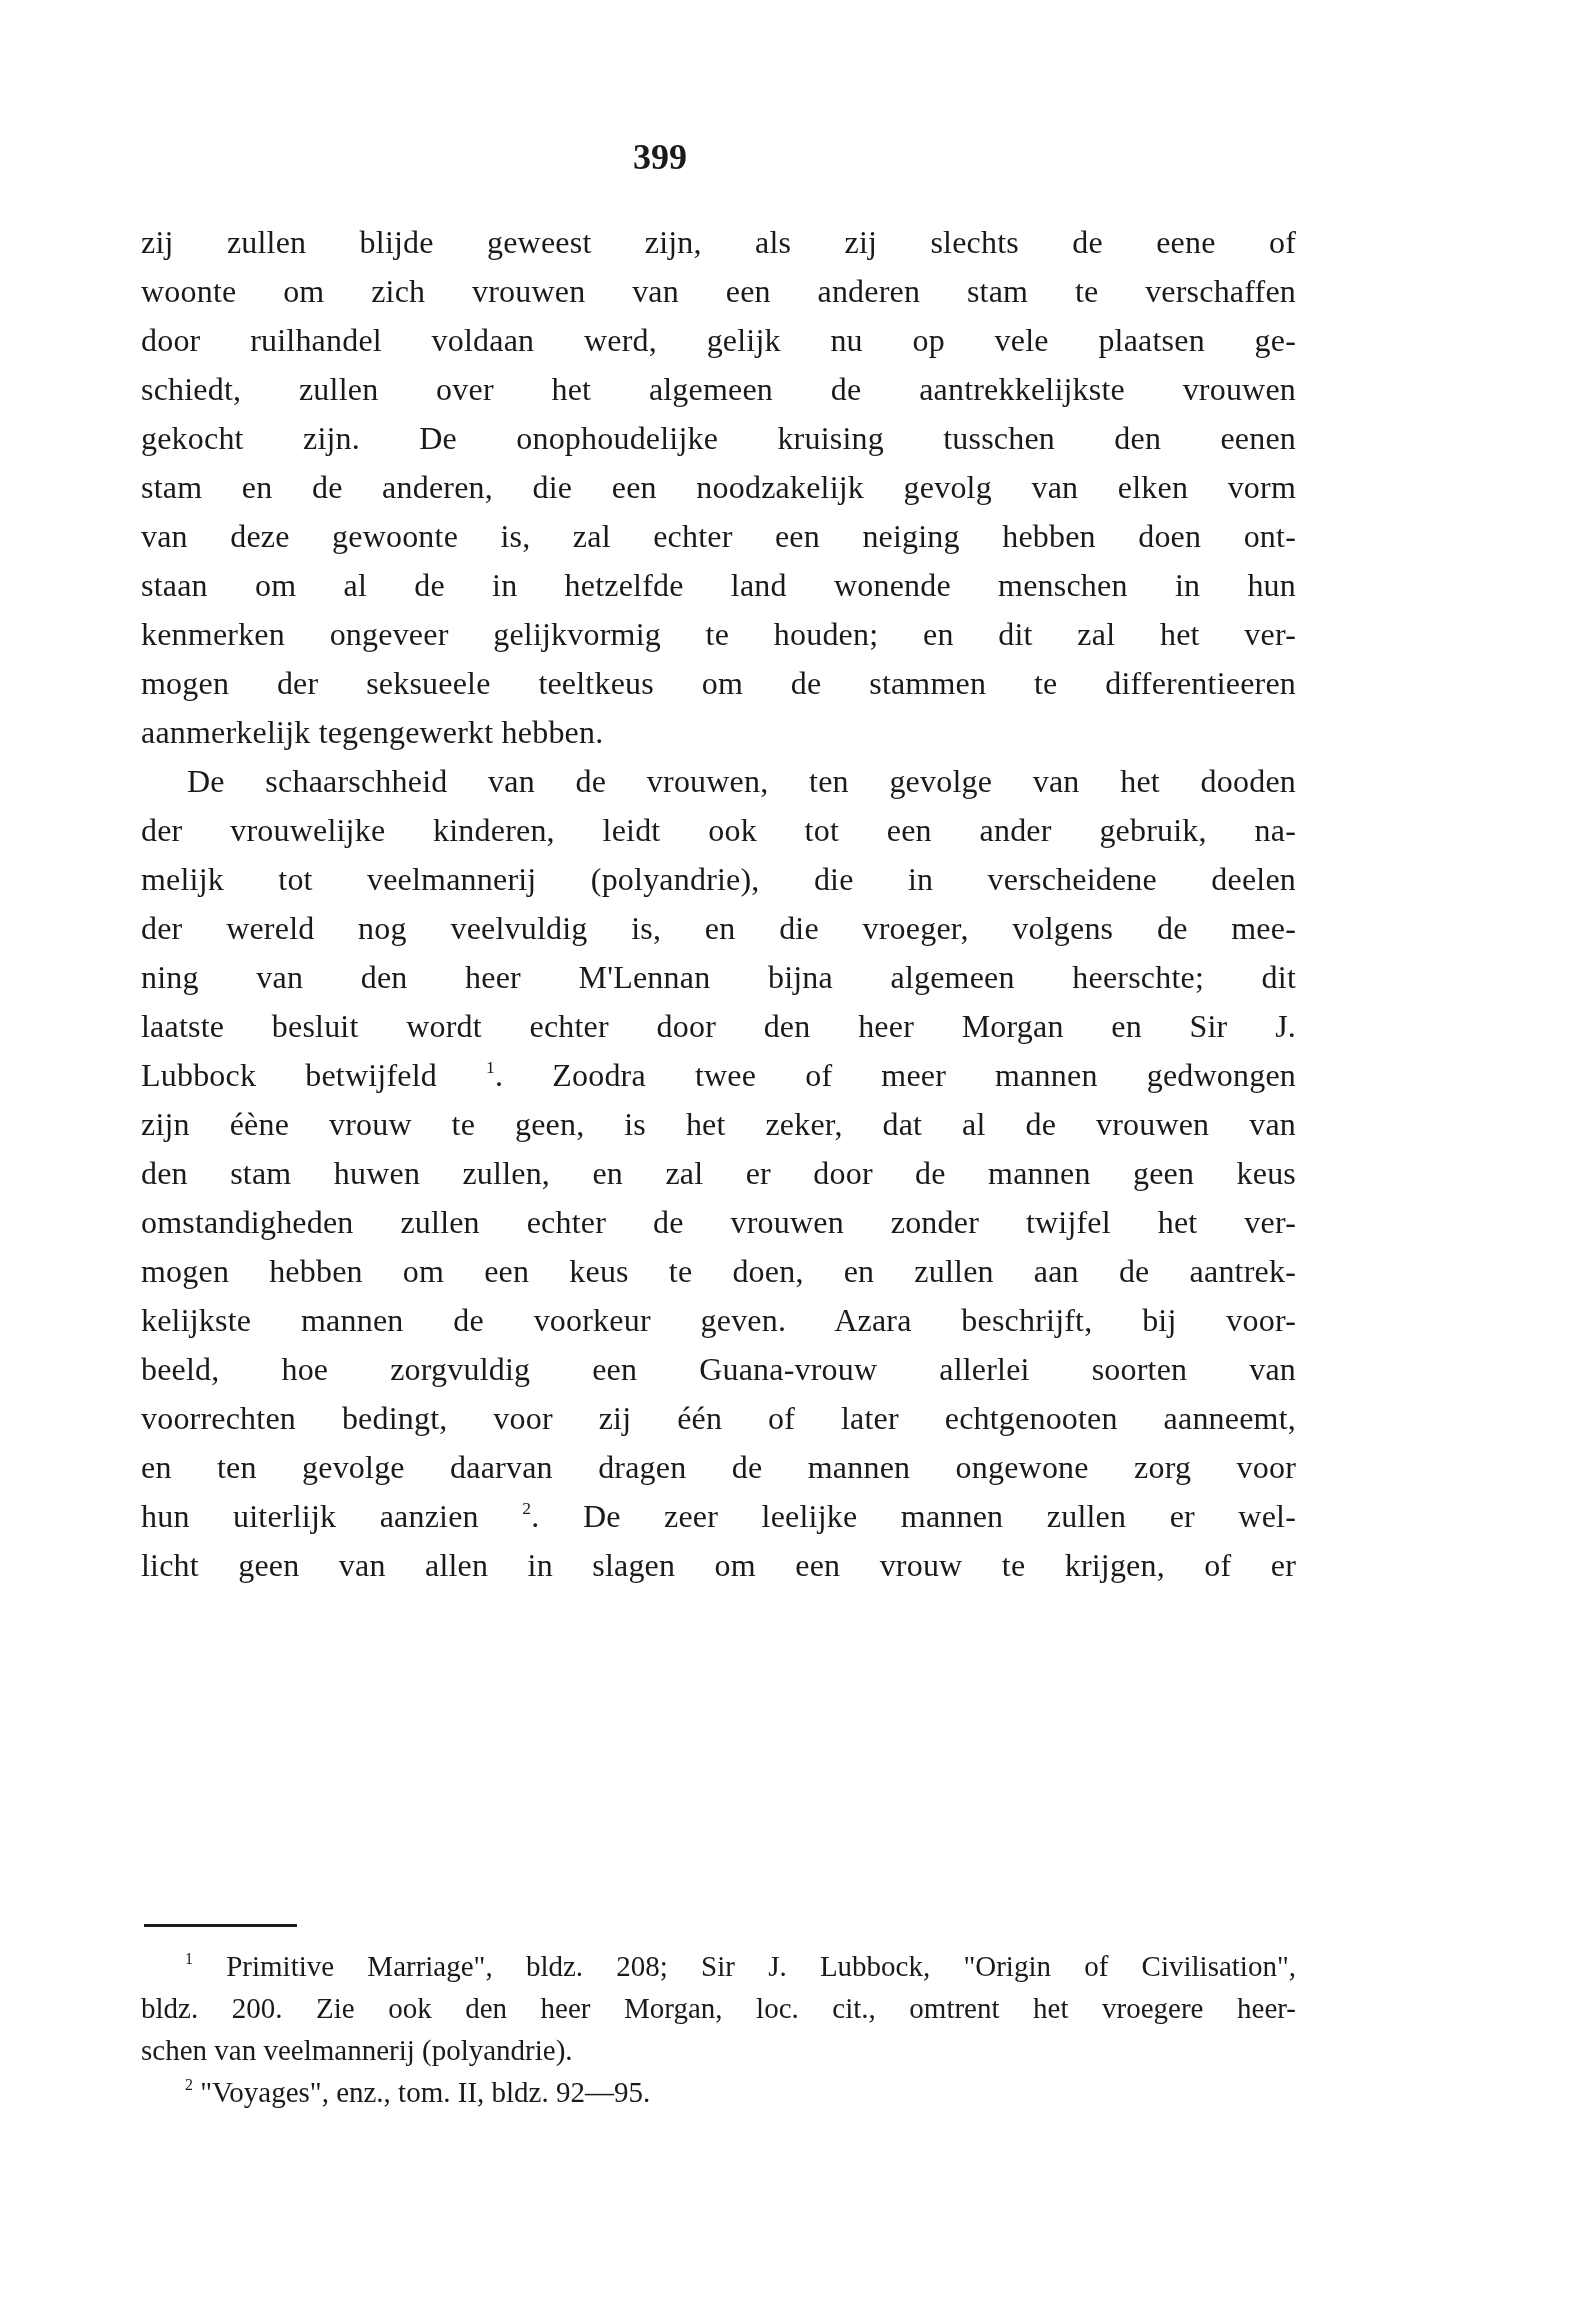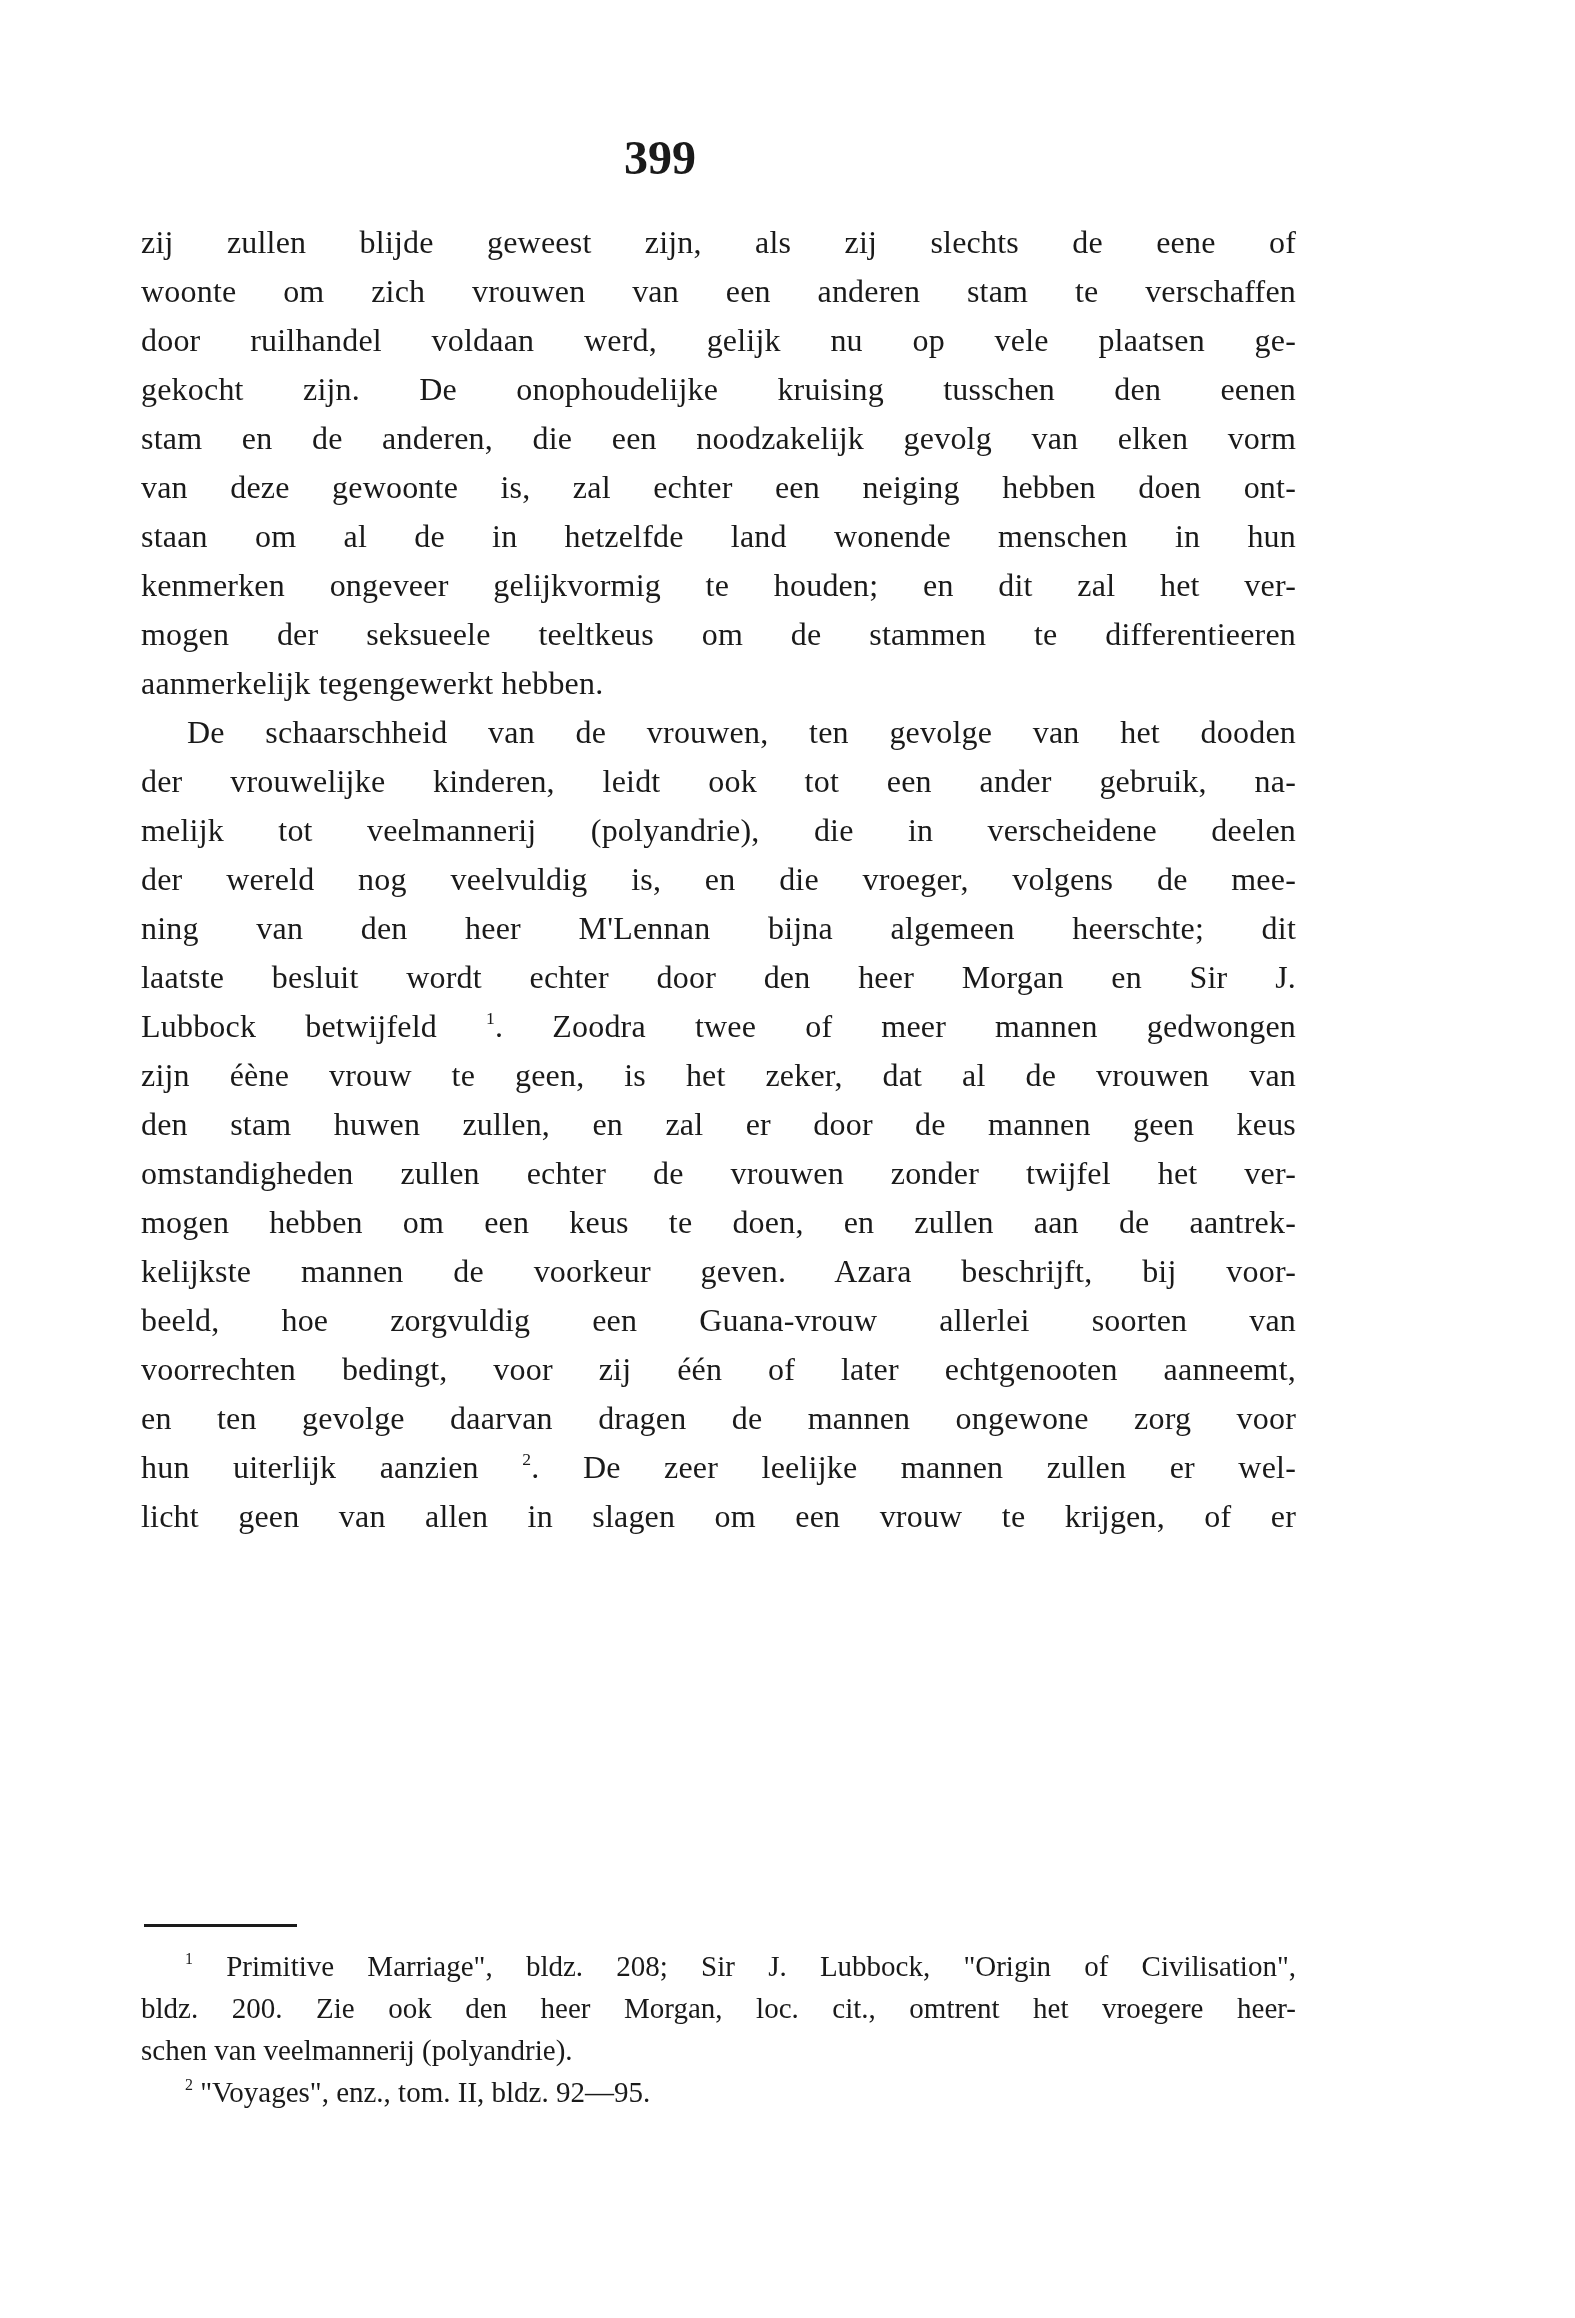"399" .page-number { font-size: 48px -> 36px }
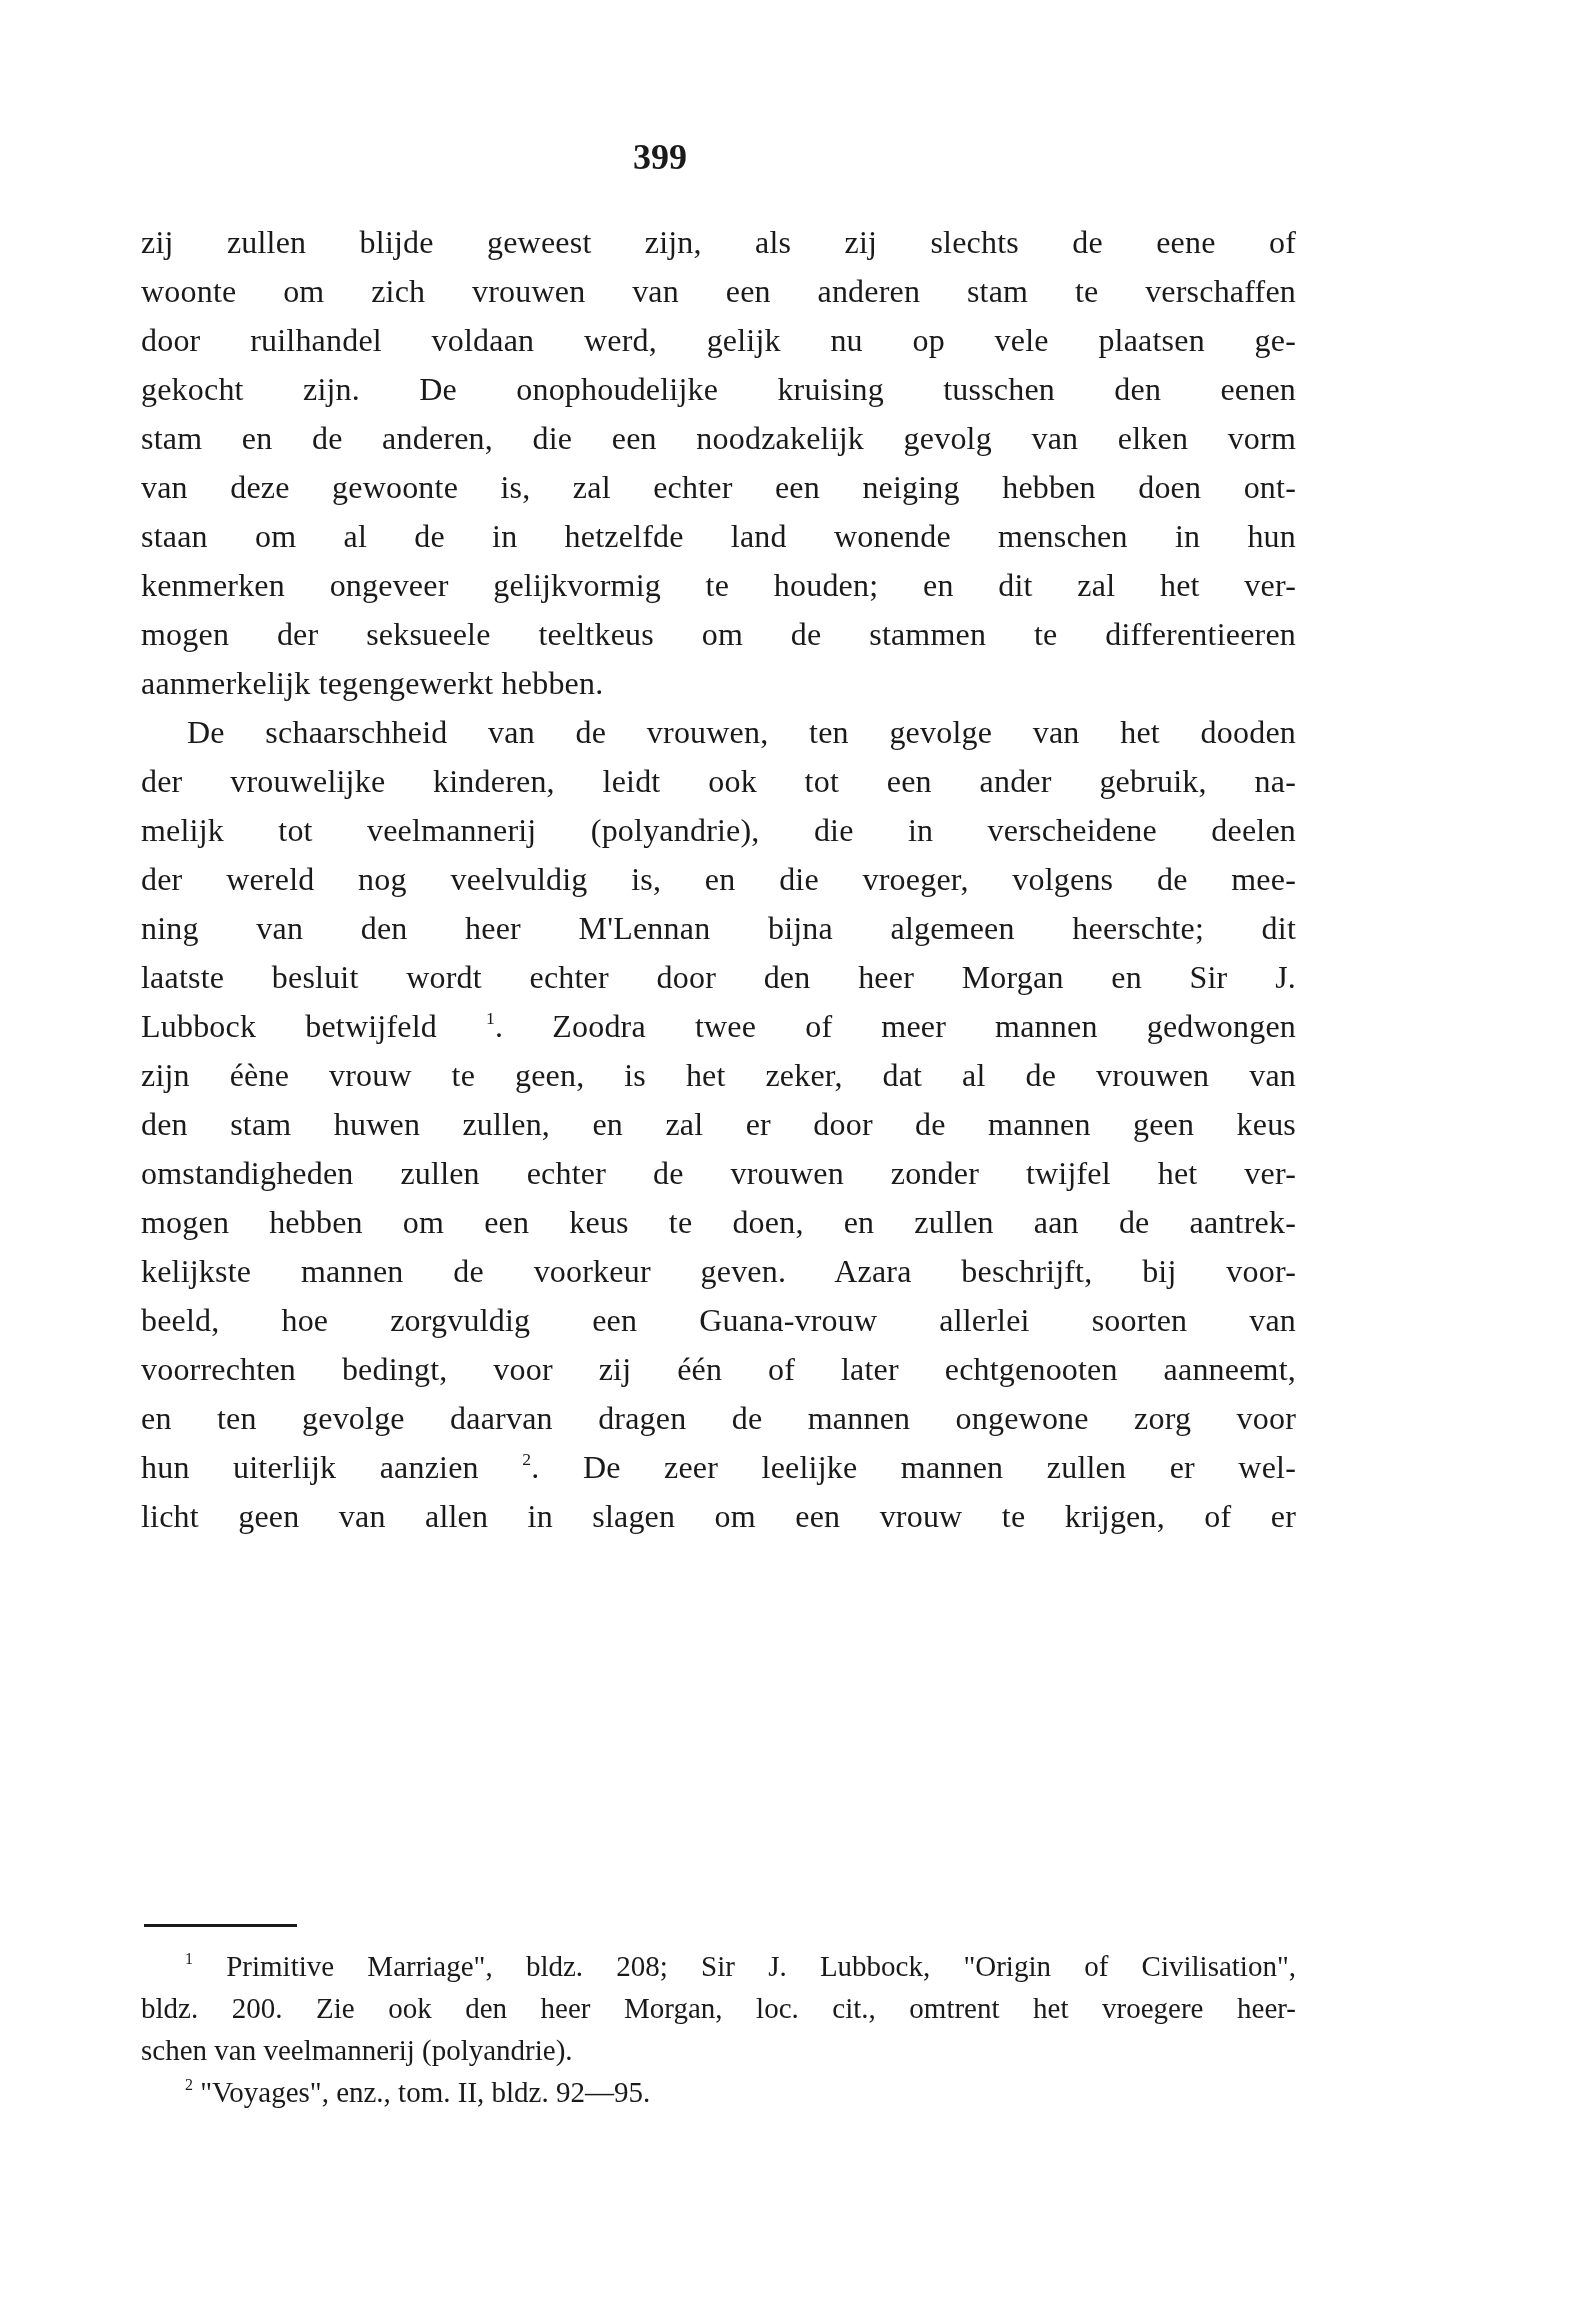"schiedt, zullen over het algemeen" span.line { html: none -> <span>schiedt, zullen over het algemeen de aantrekkelijkste vrouwen</span> }
